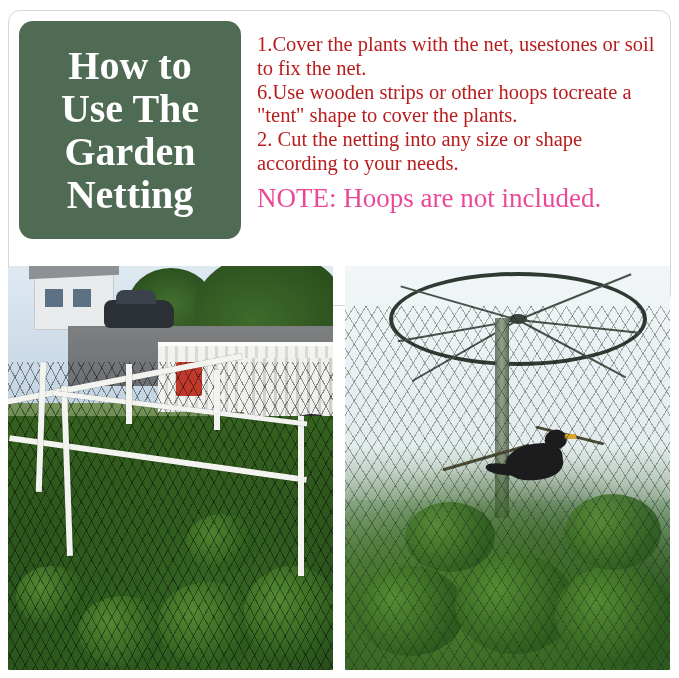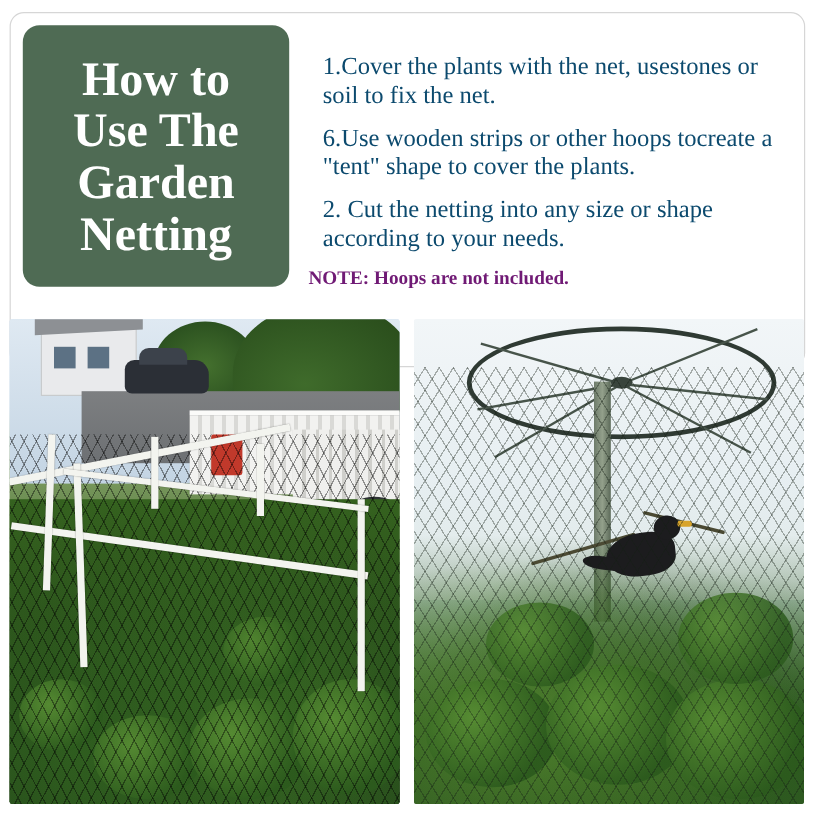"1.Cover the plants with the" .instructions .line { color: #0c4a6e -> #b91c1c; margin: 12px -> 0 }
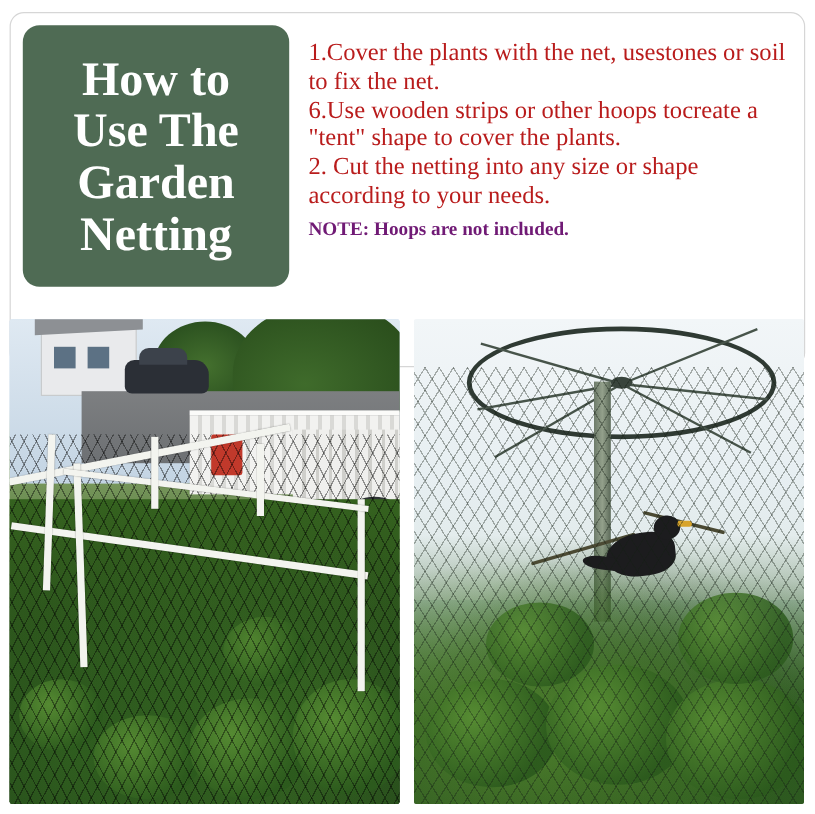"NOTE: Hoops are not included." .instructions .note { color: #701a75 -> #ec4899; font-size: 16px -> 27px; font-weight: bold -> normal }
